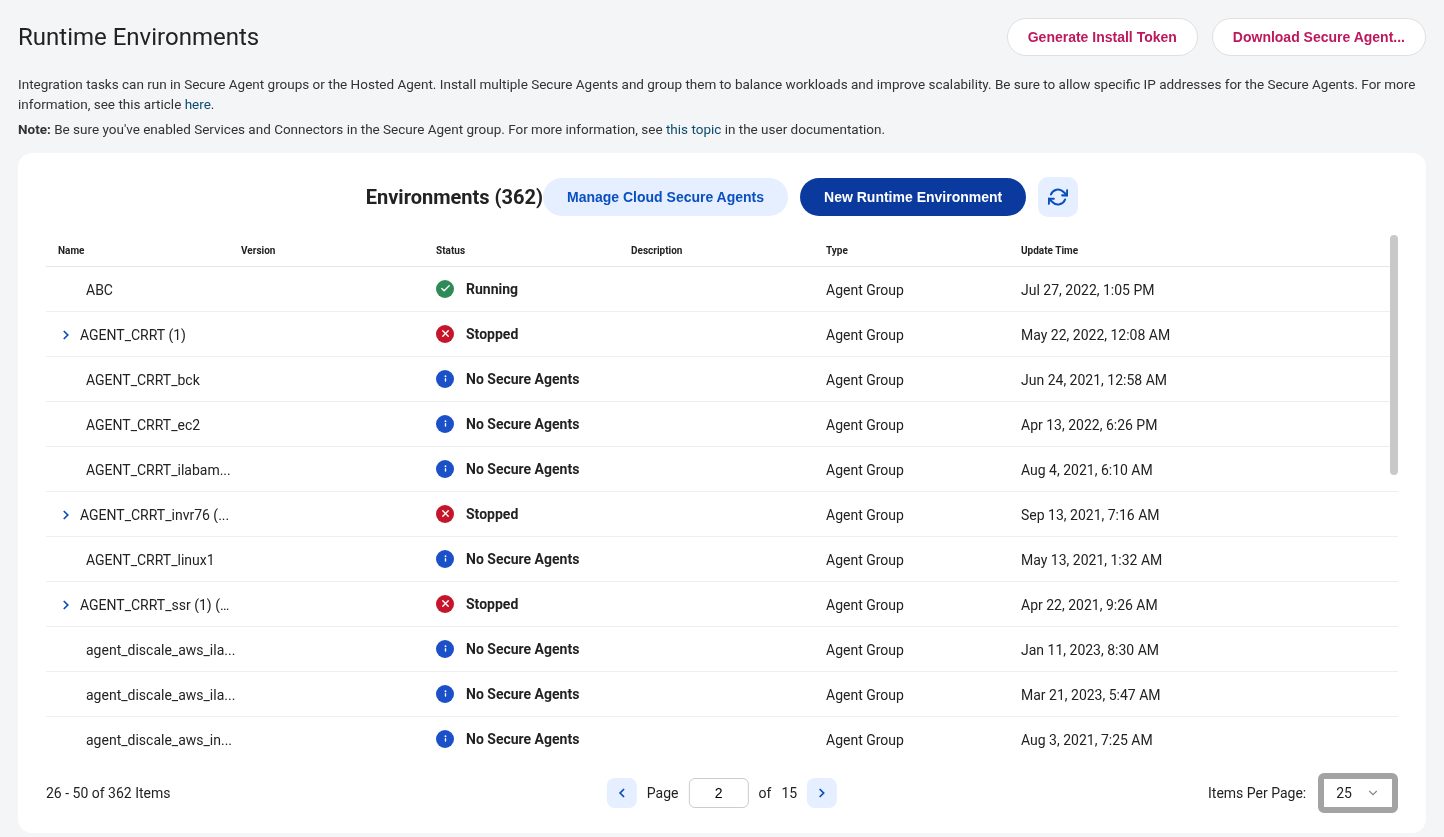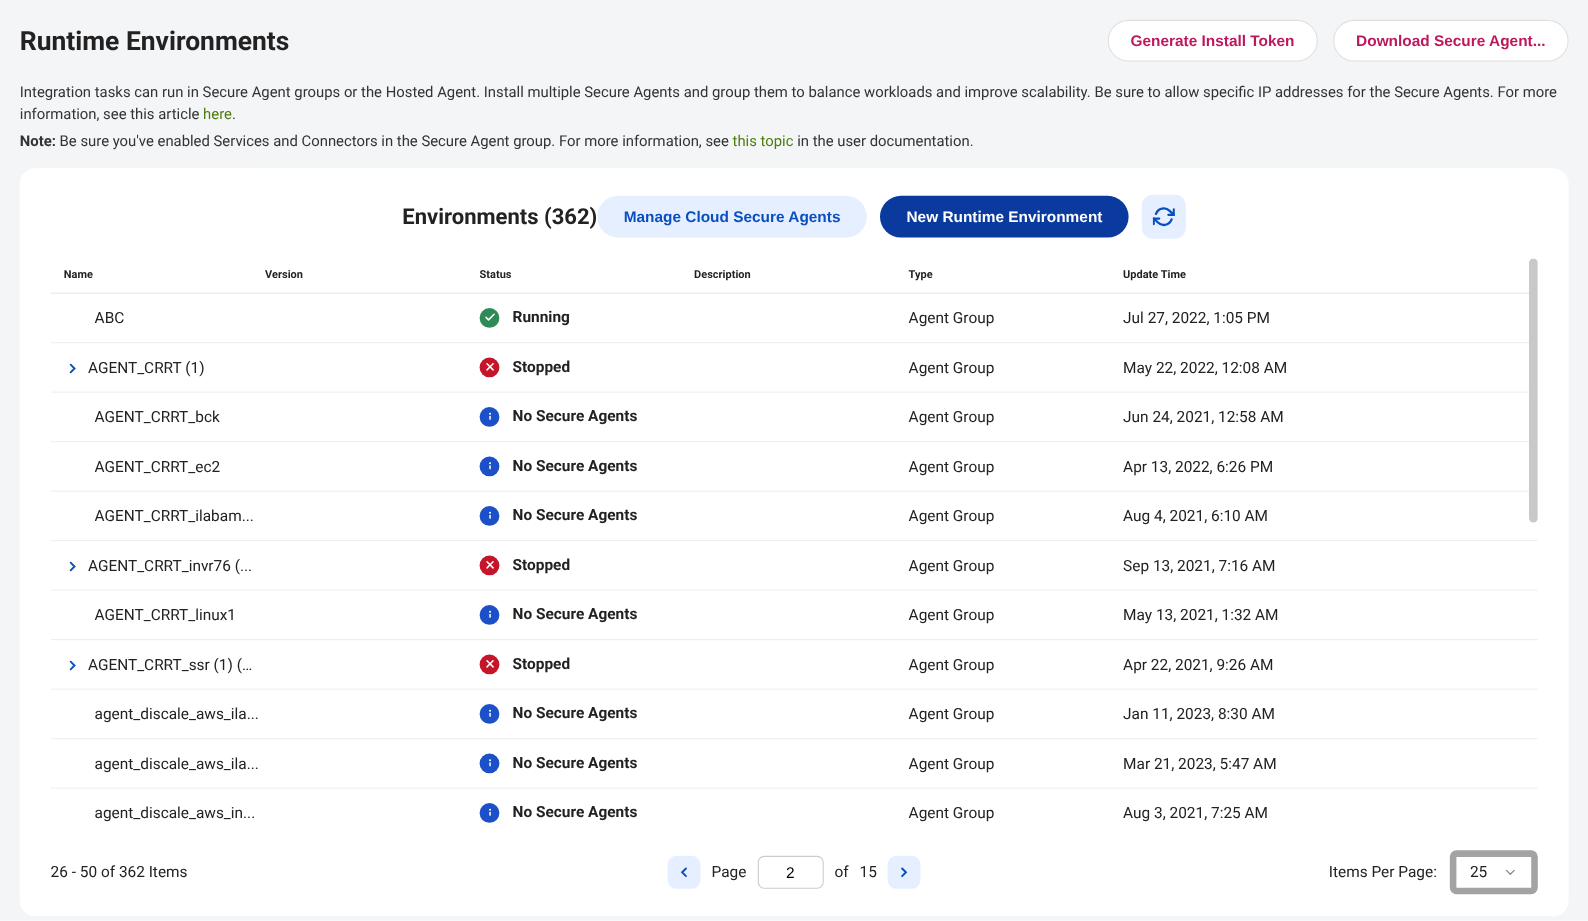"Runtime Environments" .page-title { font-weight: 700 -> 400 }
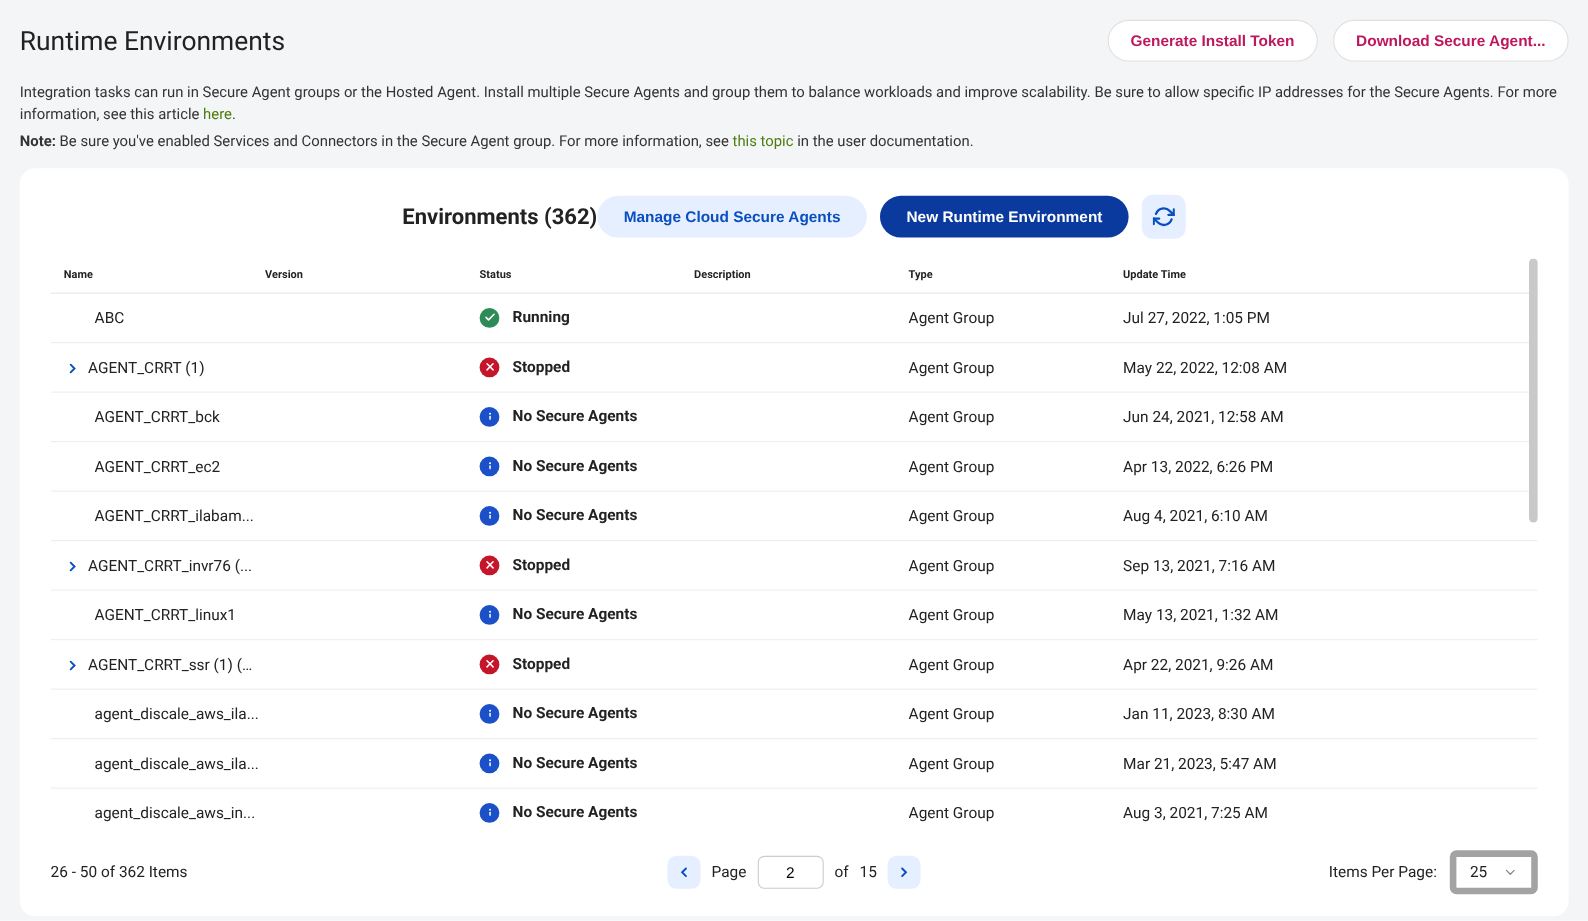"here" .info-text a { color: #4d7c0f -> #0c4a6e }
